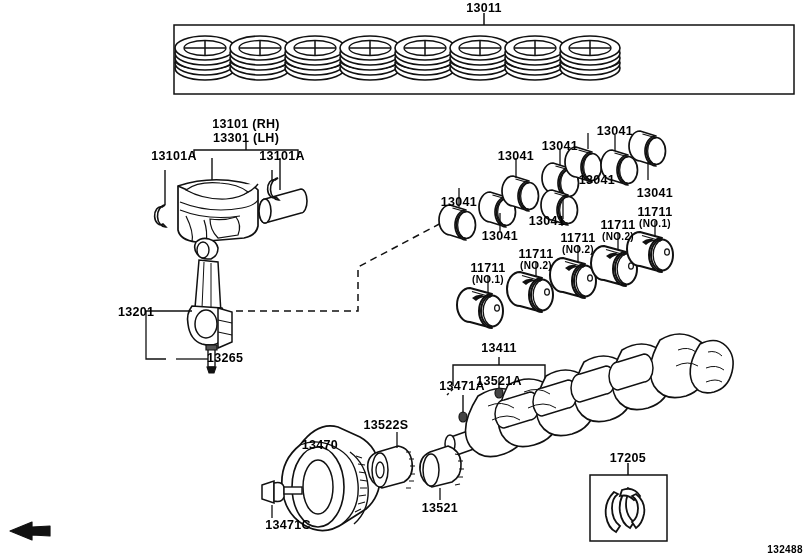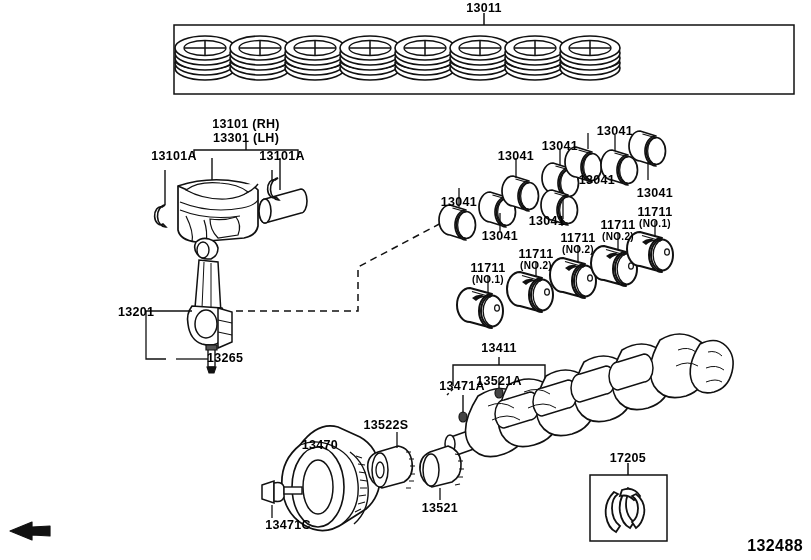"132488" .docnum { font-size: 16px -> 10px }
